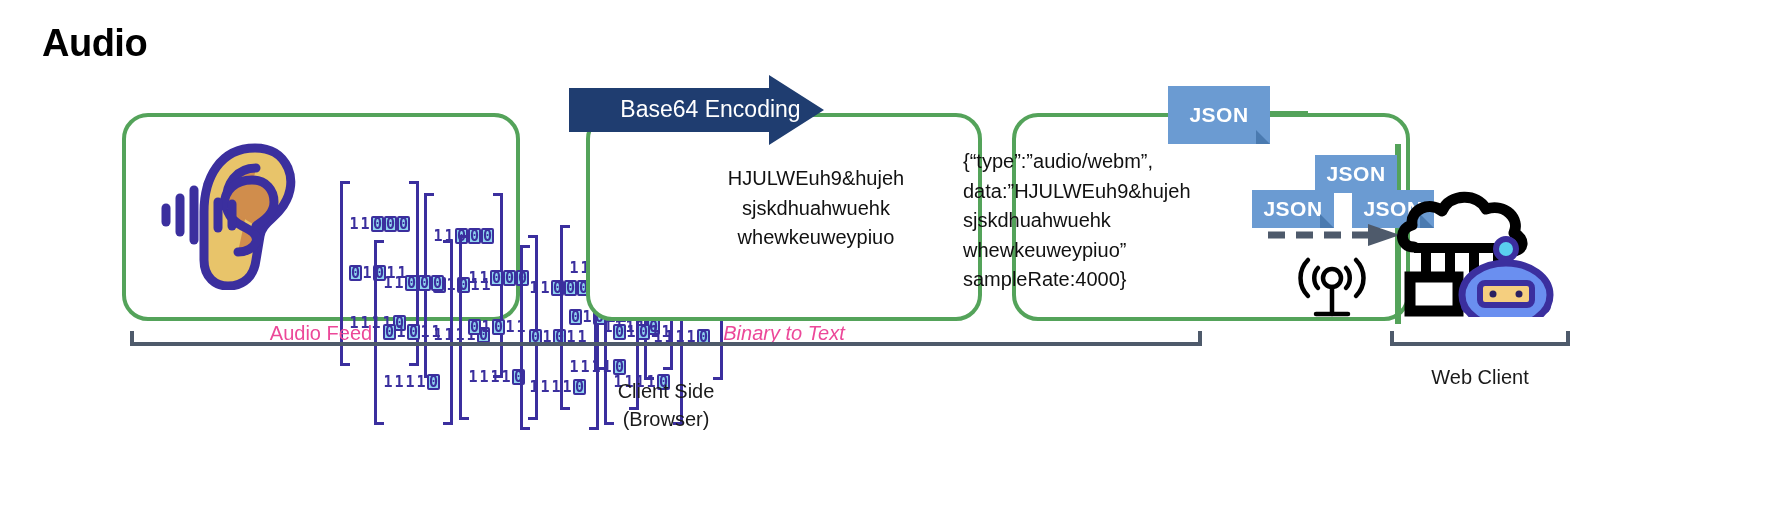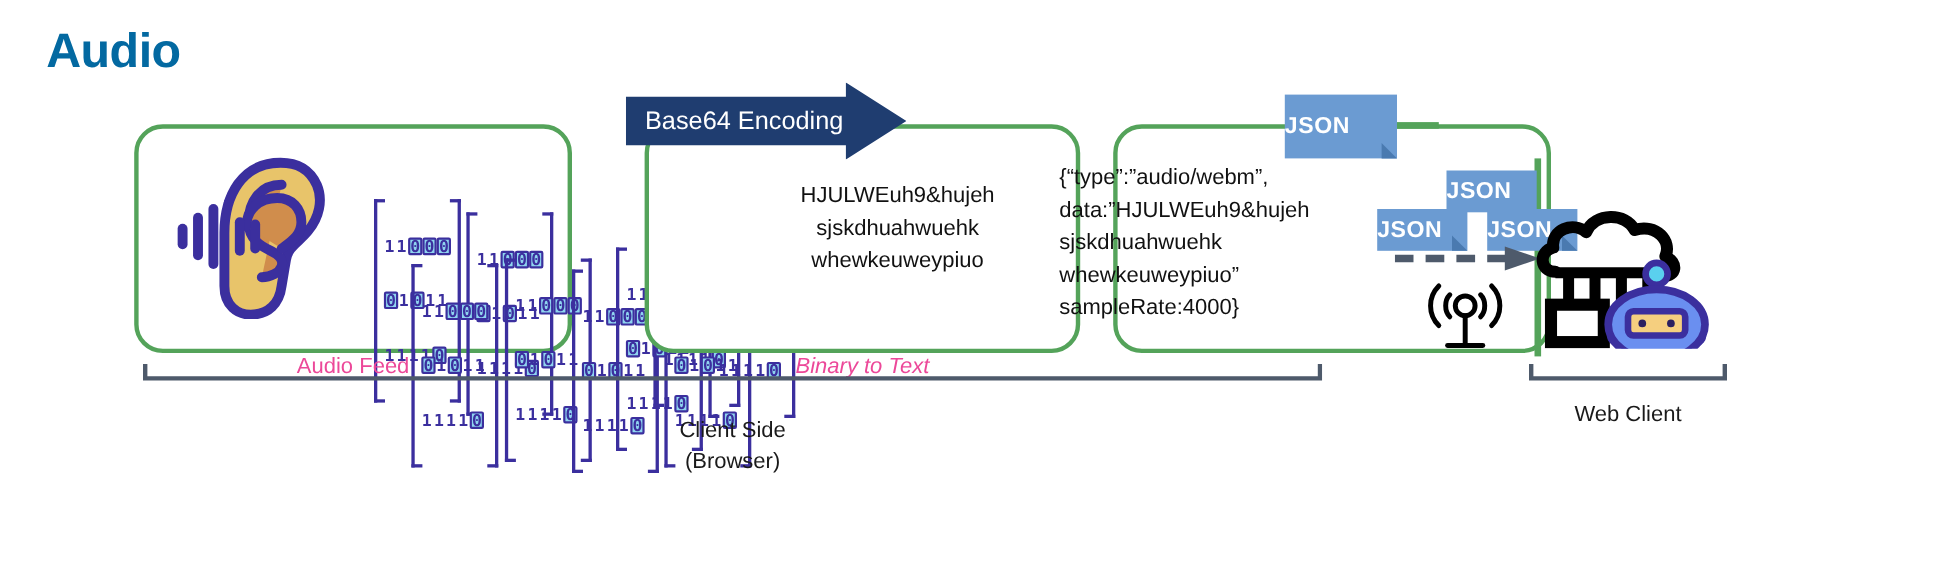"Audio" #title { color: #0369a1 -> #000000; font-size: 44px -> 38px }
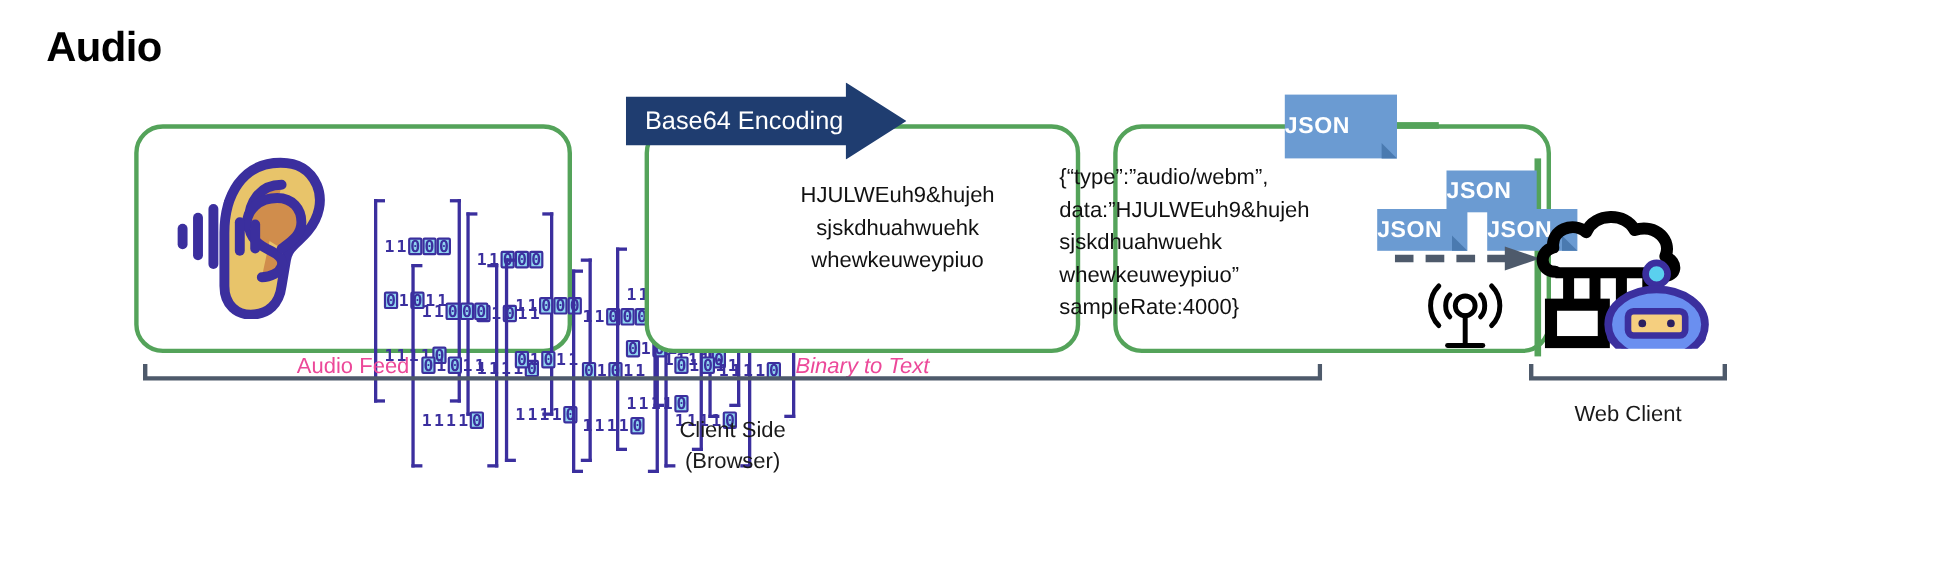"Base64 Encoding" #b64-label { padding-left: none -> 34px }
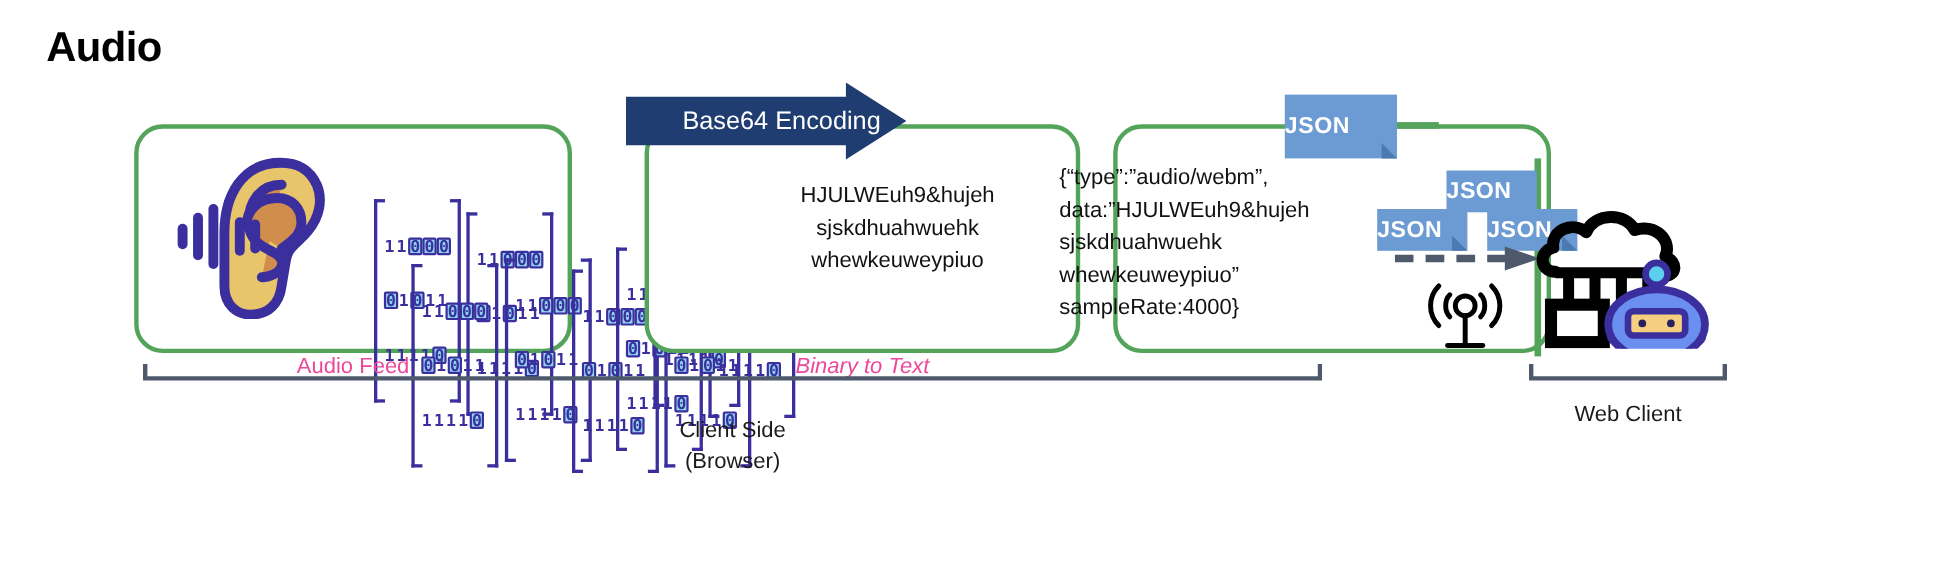"JSON" .jsontag { text-align: none -> center }
